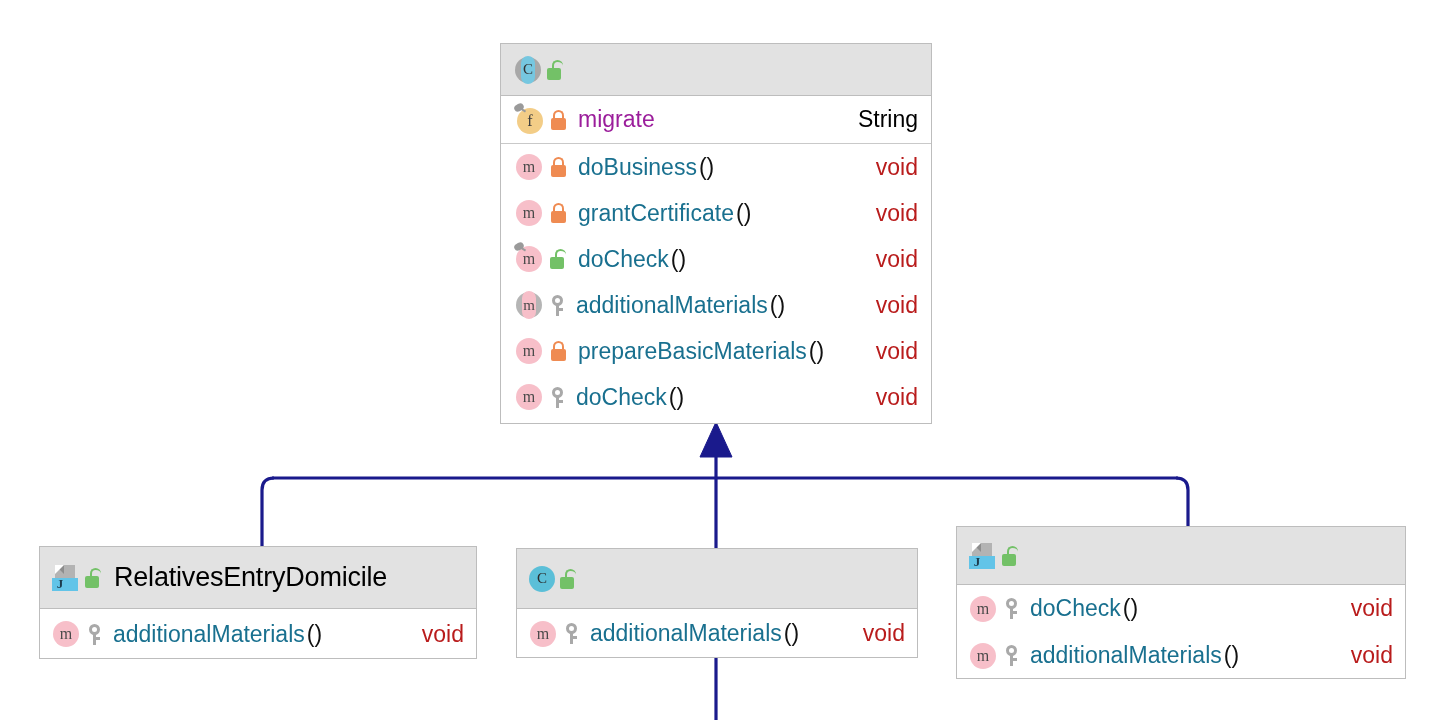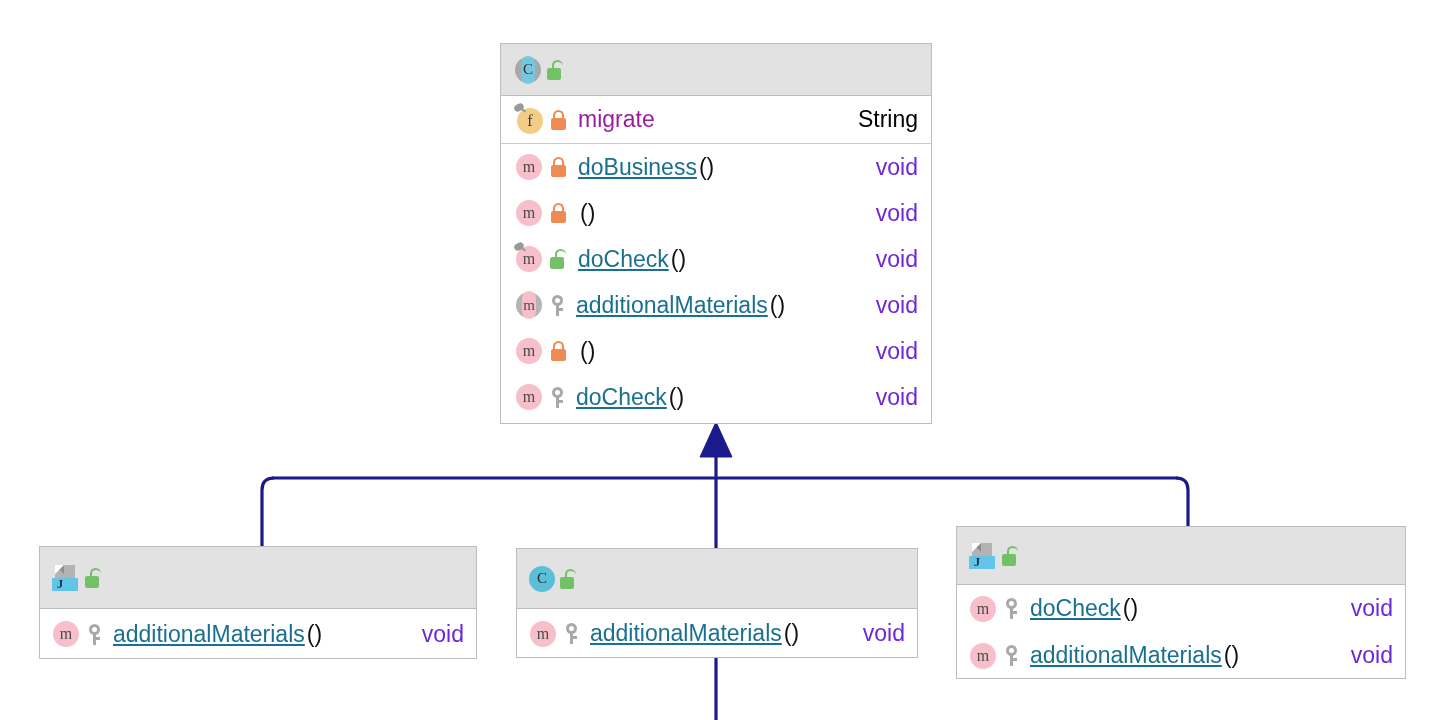"doBusiness" .m-name.method { text-decoration: underline -> none }
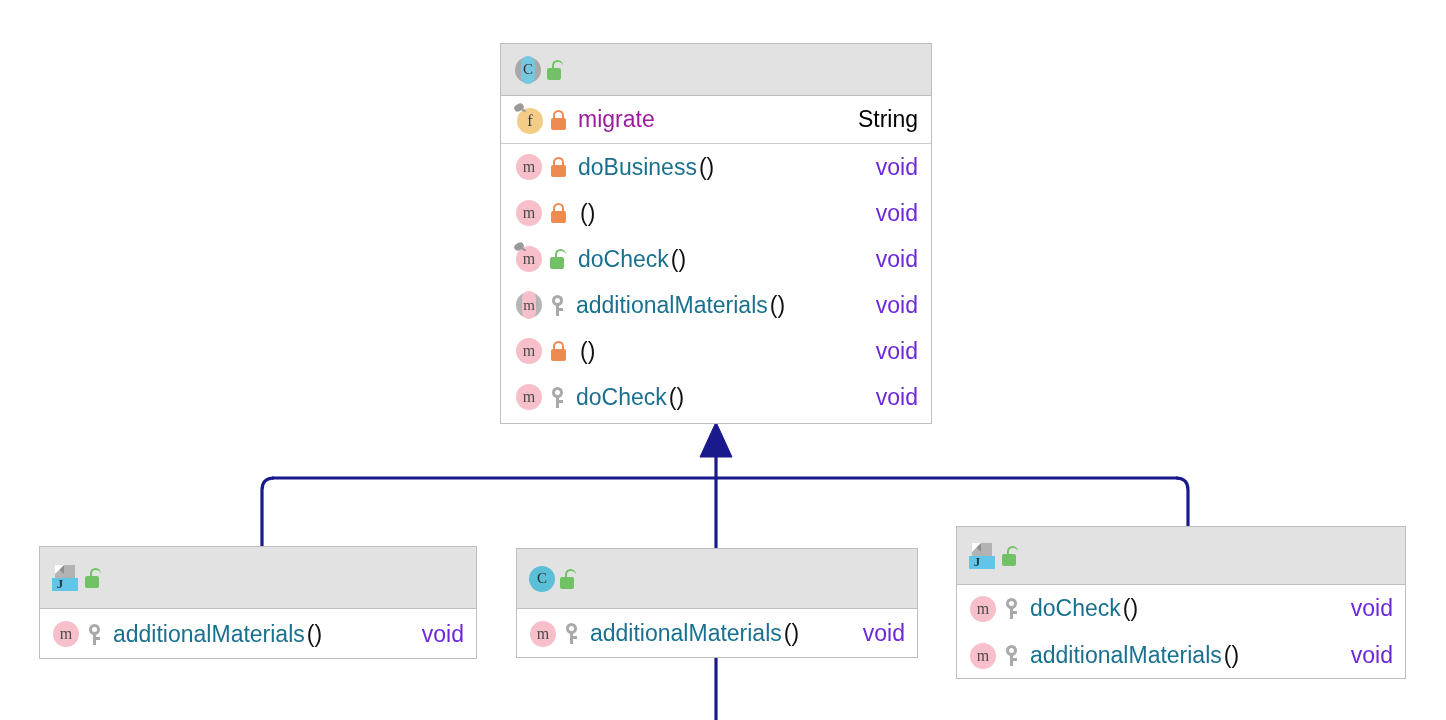"void" .m-type.void { color: #6d28d9 -> #b91c1c }
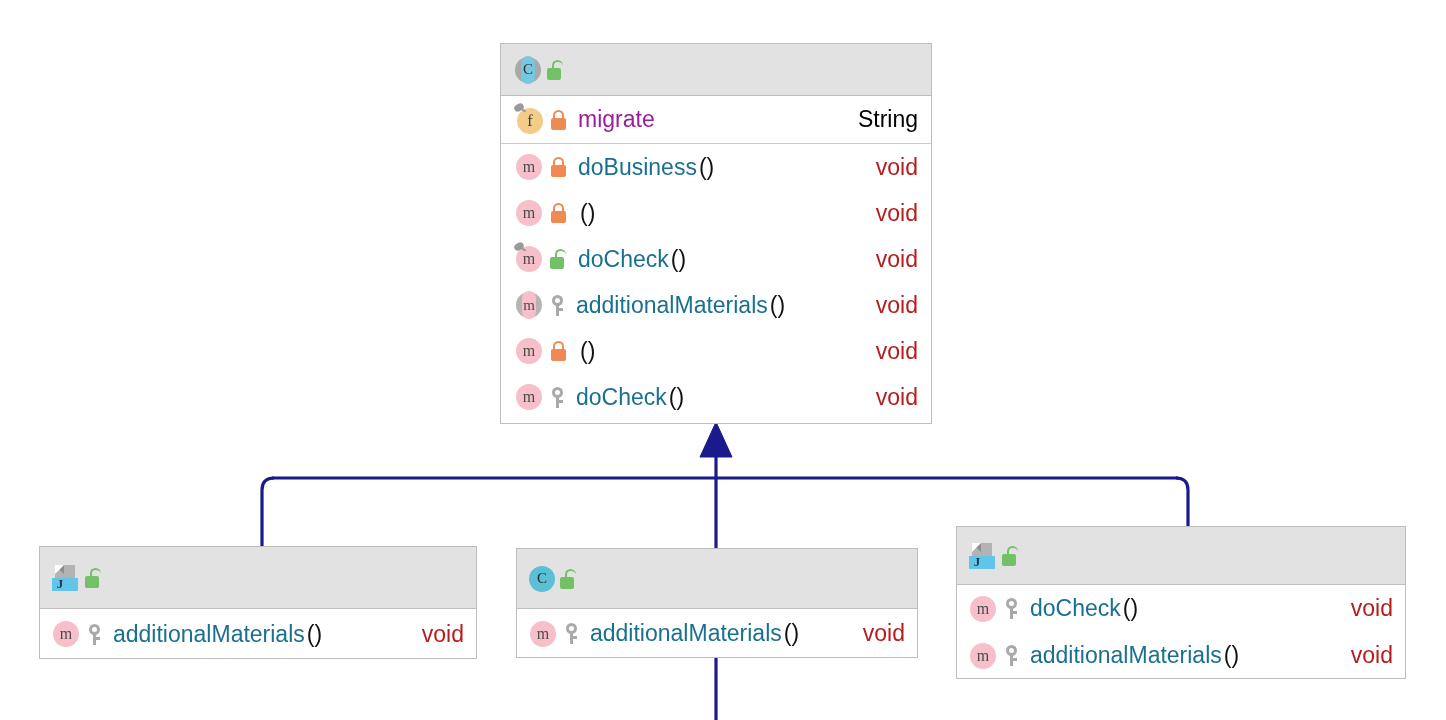"grantCertificate" span.m-name { html: none -> <span>grantCertificate</span> }
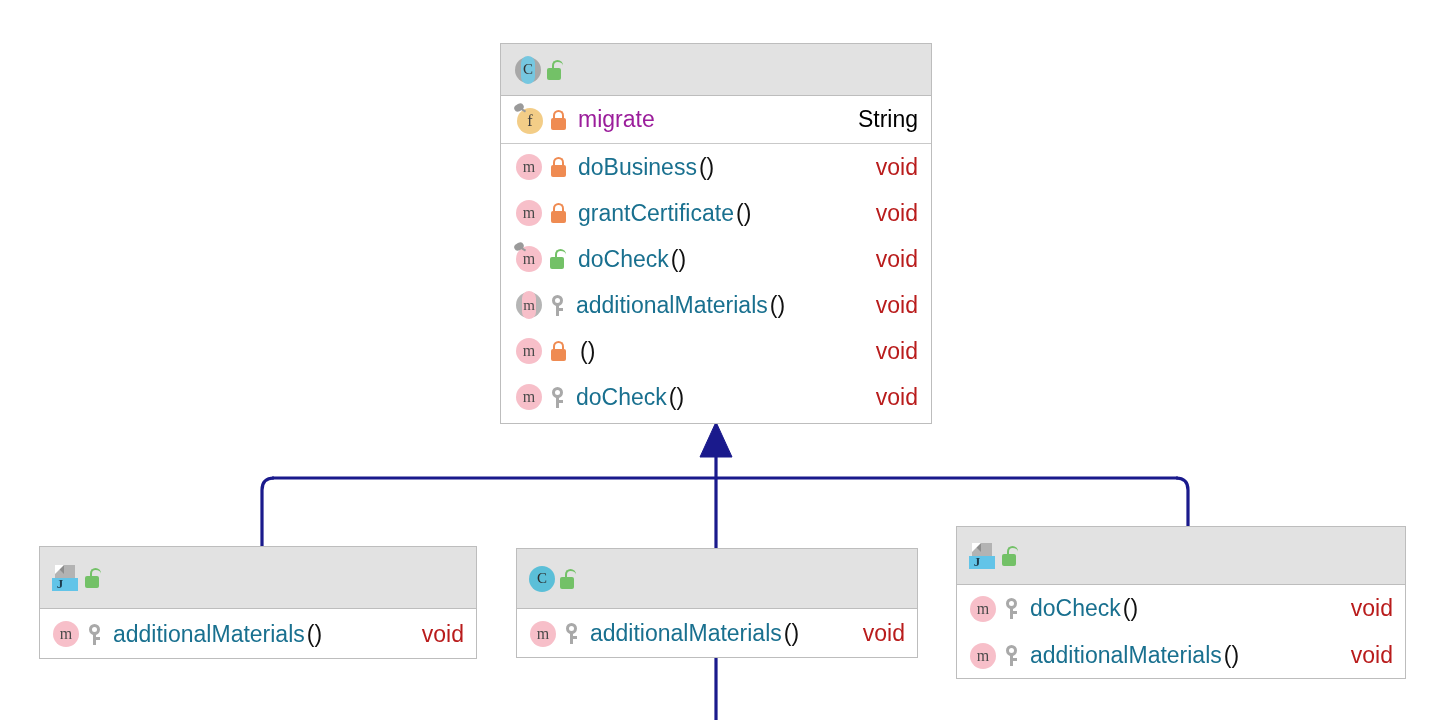"prepareBasicMaterials" span.m-name { html: none -> <span>prepareBasicMaterials</span> }
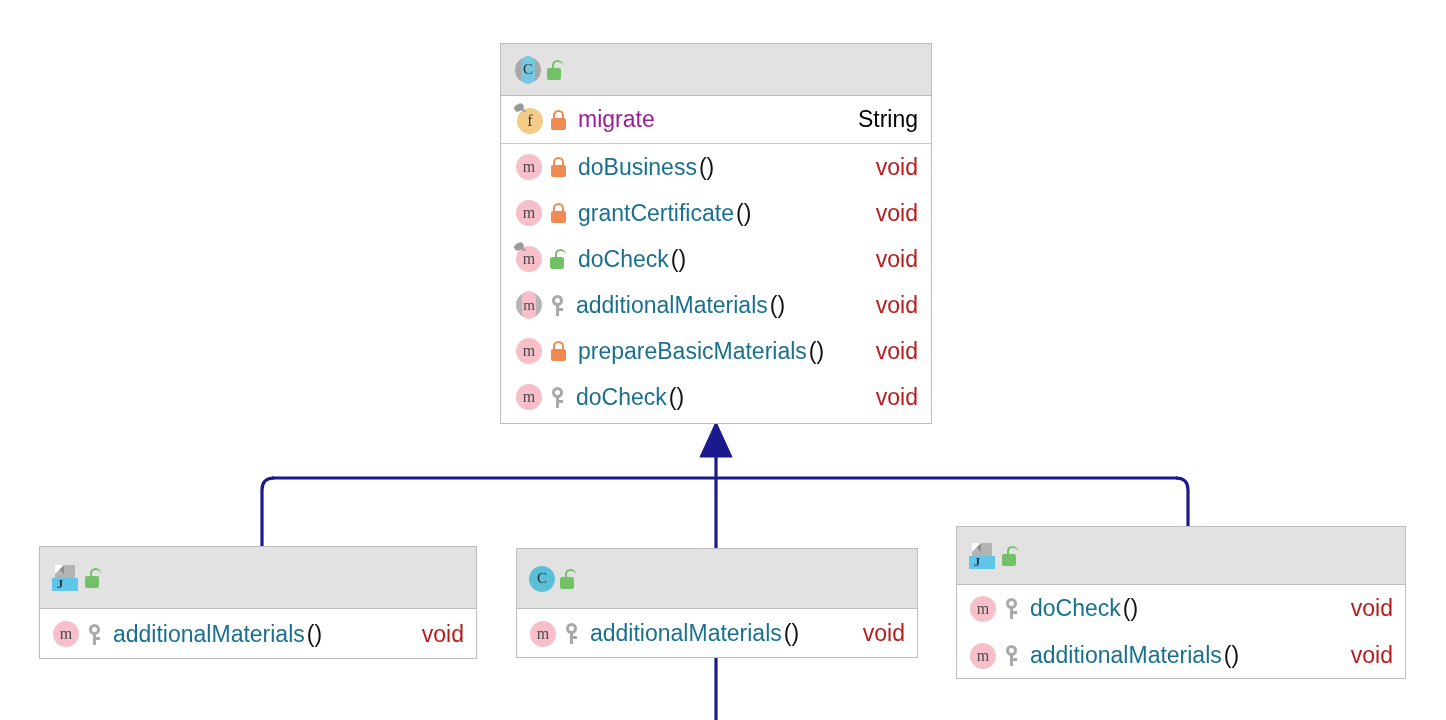"RelativesEntryDomicile" span.class-title { html: none -> <span>RelativesEntryDomicile</span> }
